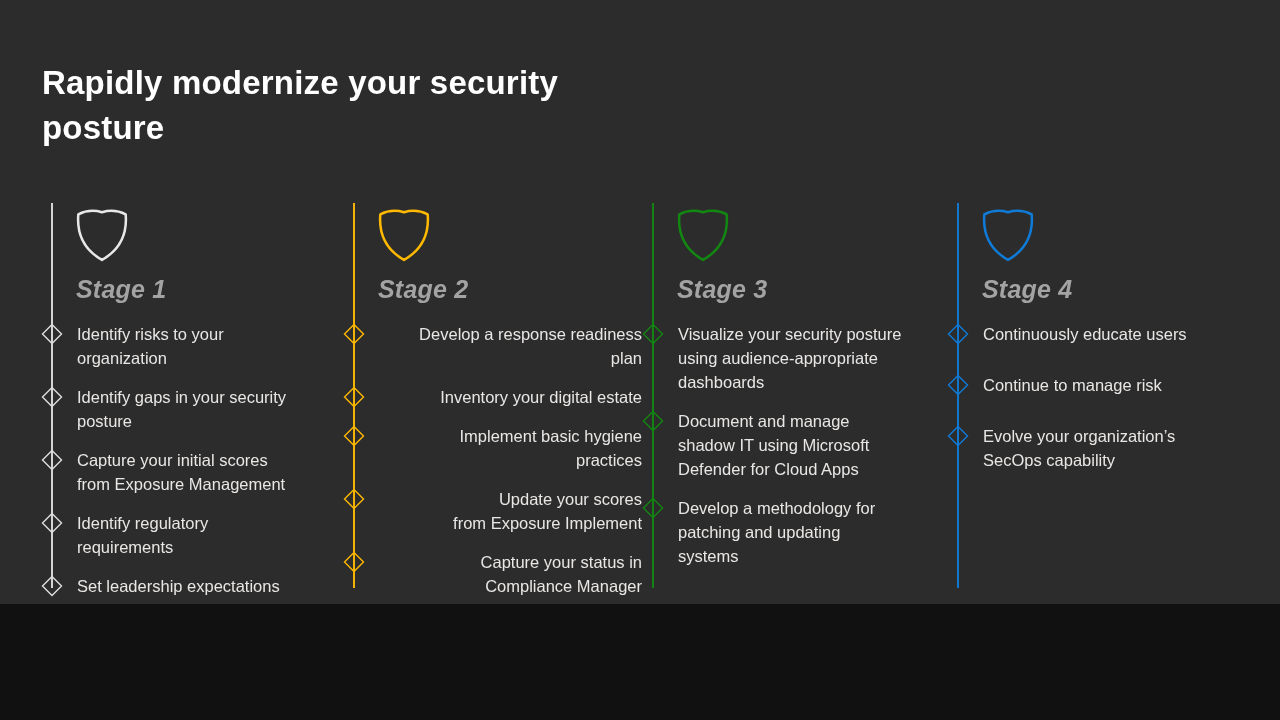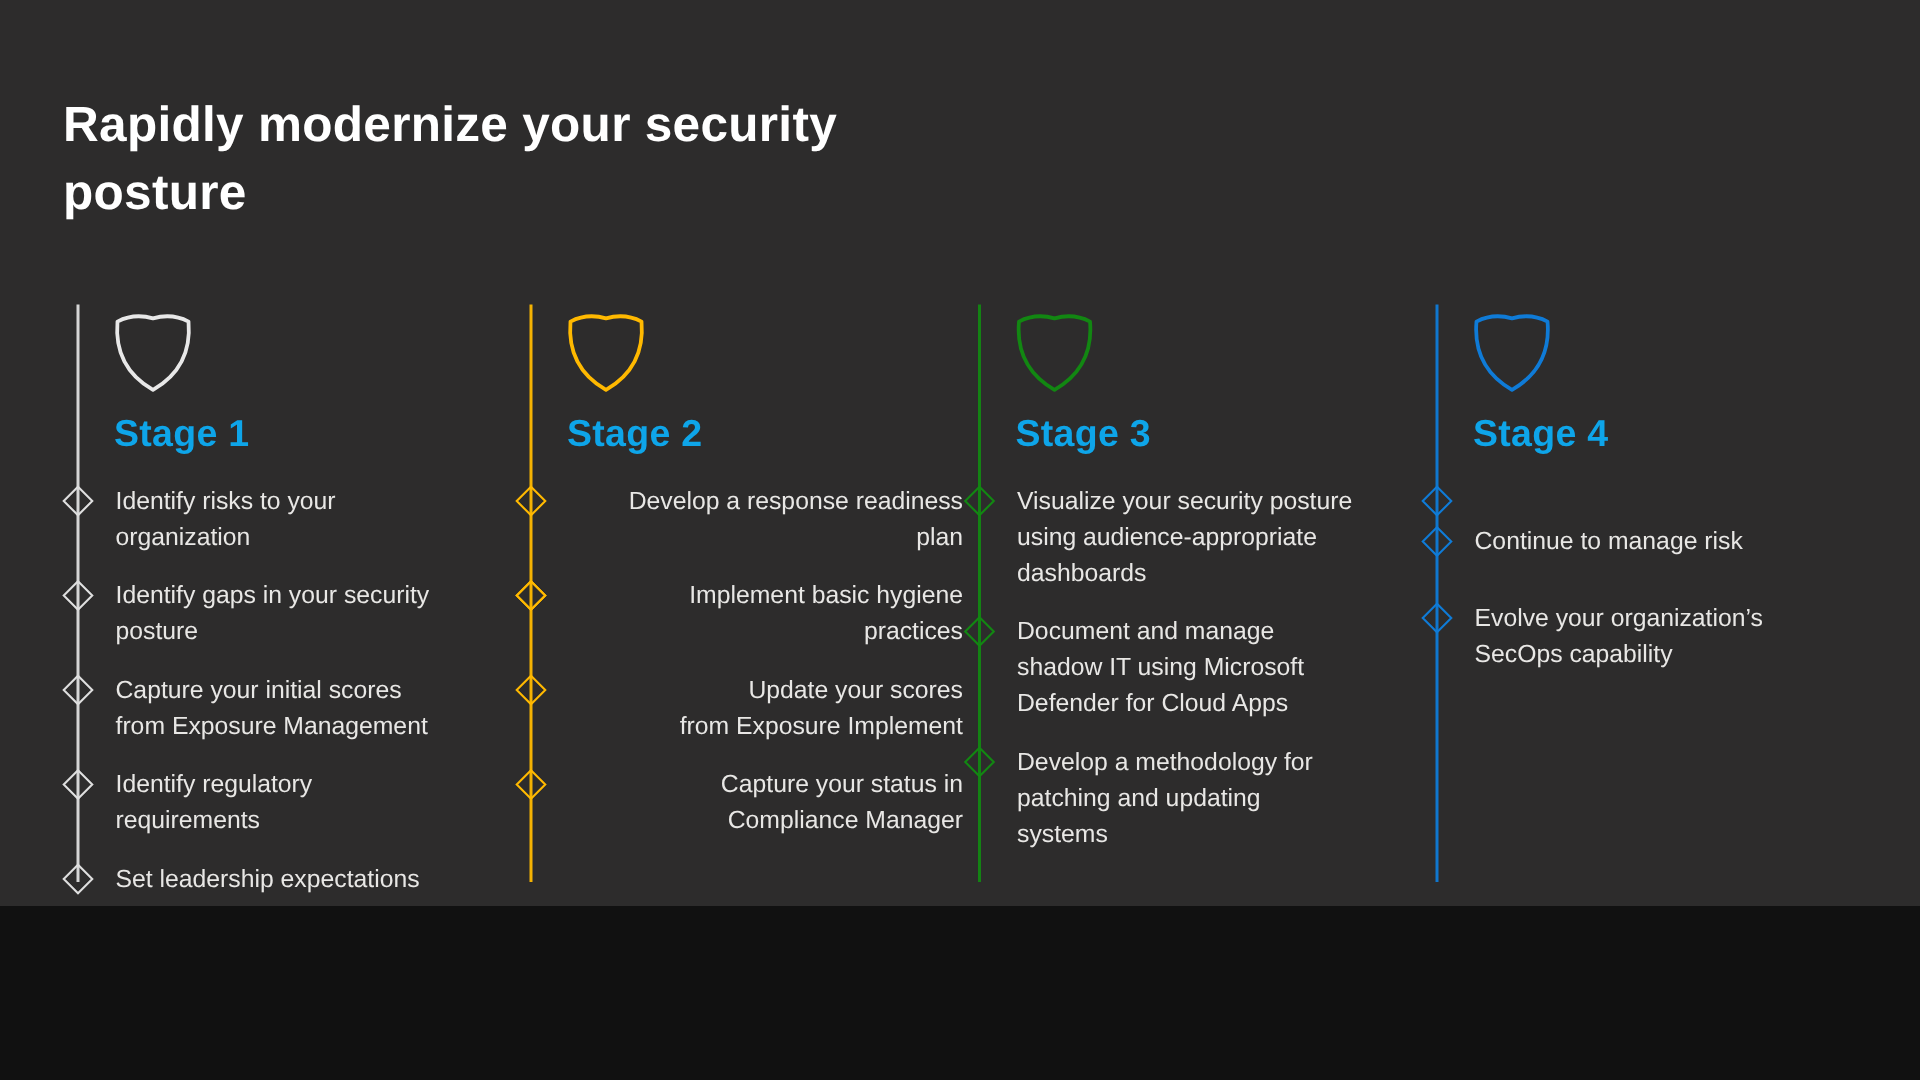"Stage 1" .stage-label { color: #0ea5e9 -> #a3a3a3; font-style: none -> italic }
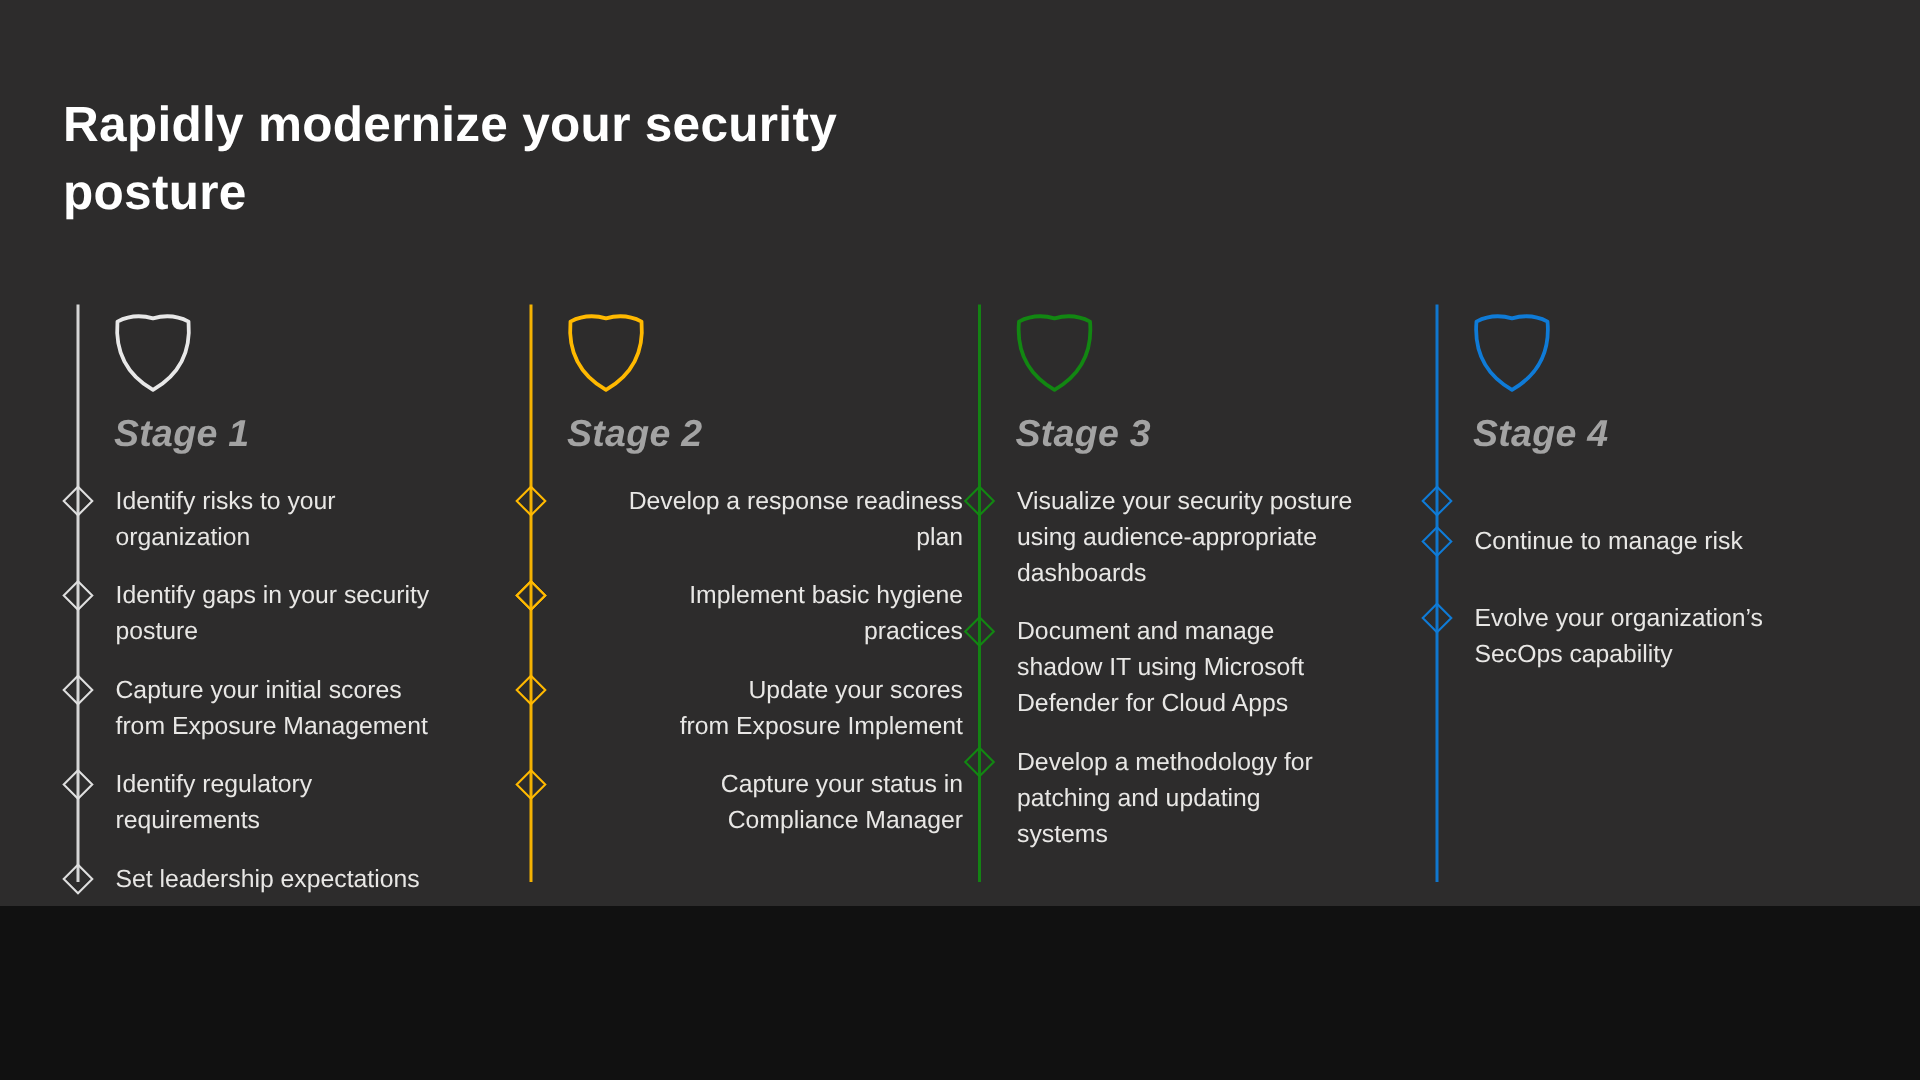"Continuously educate users" span.item-text { html: none -> <span>Continuously educate users</span> }
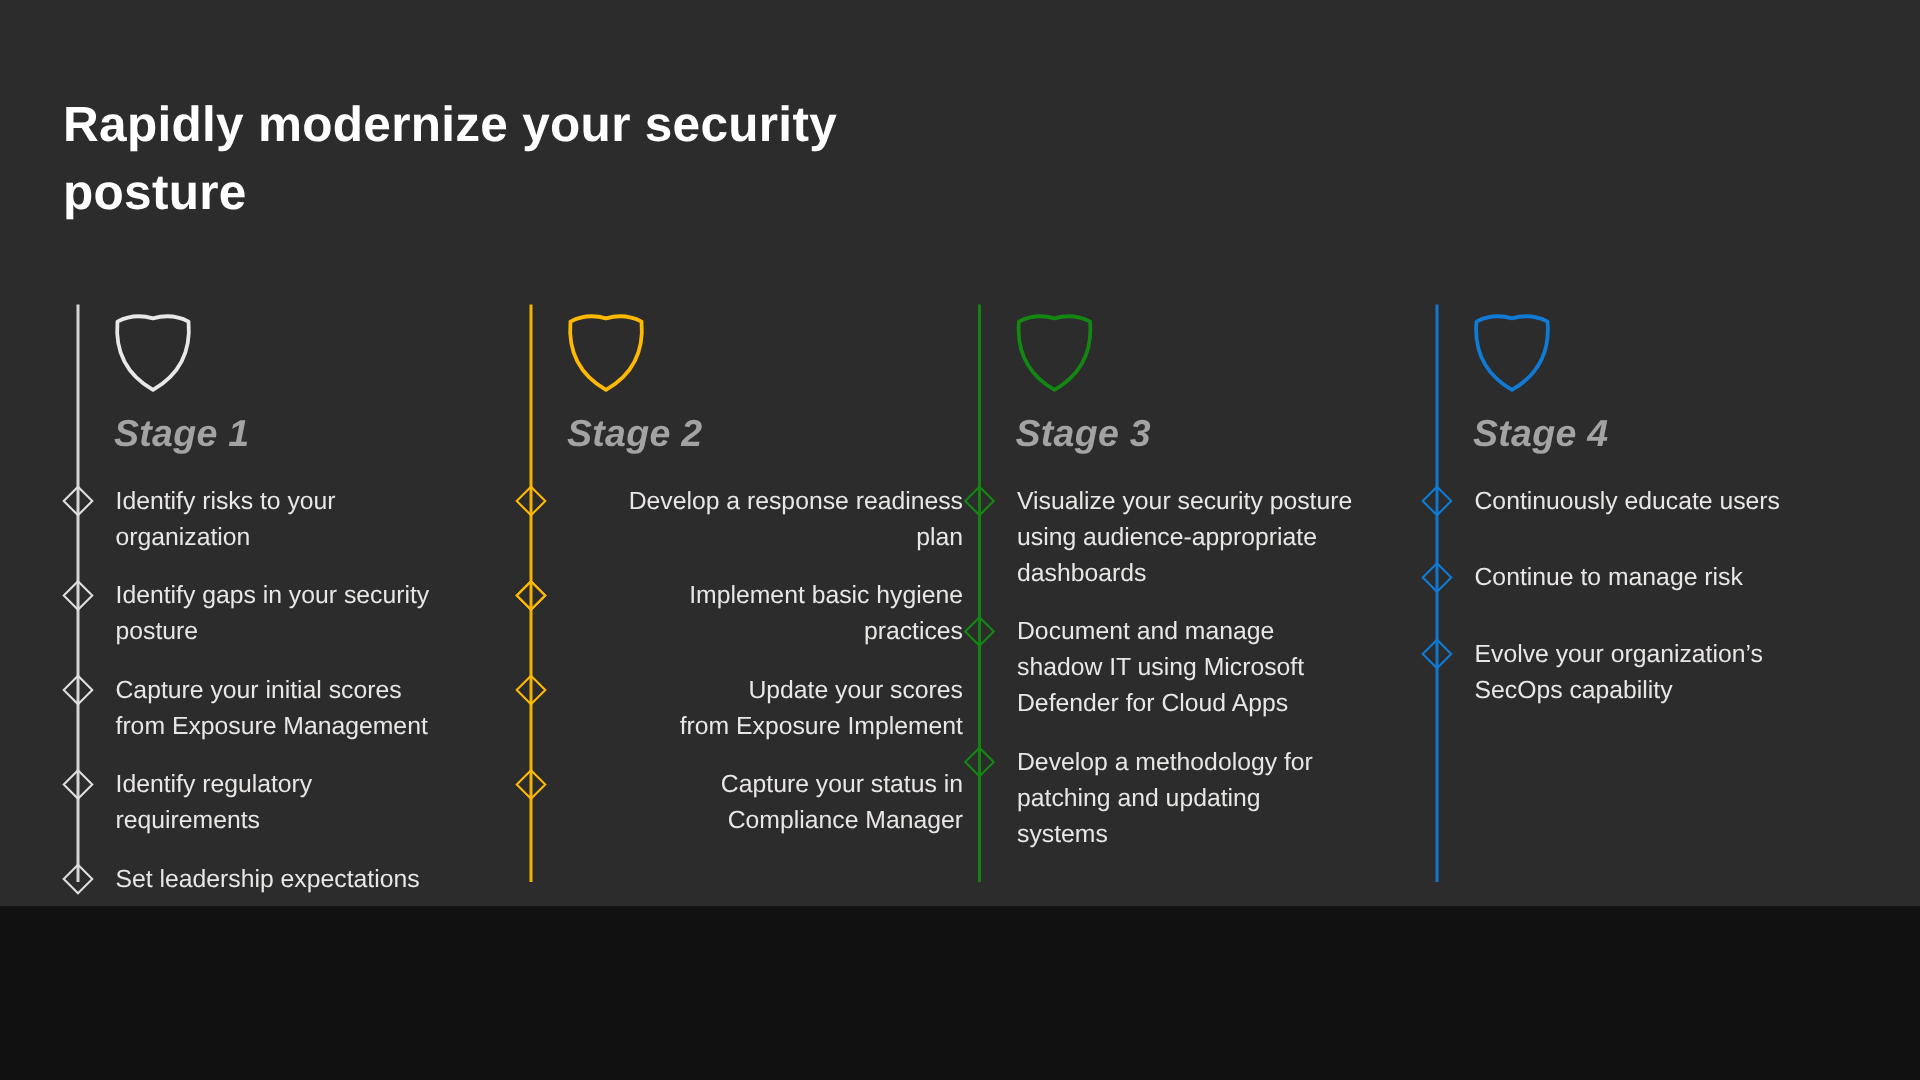"Inventory your digital estate" span.item-text { html: none -> <span>Inventory your digital estate</span> }
